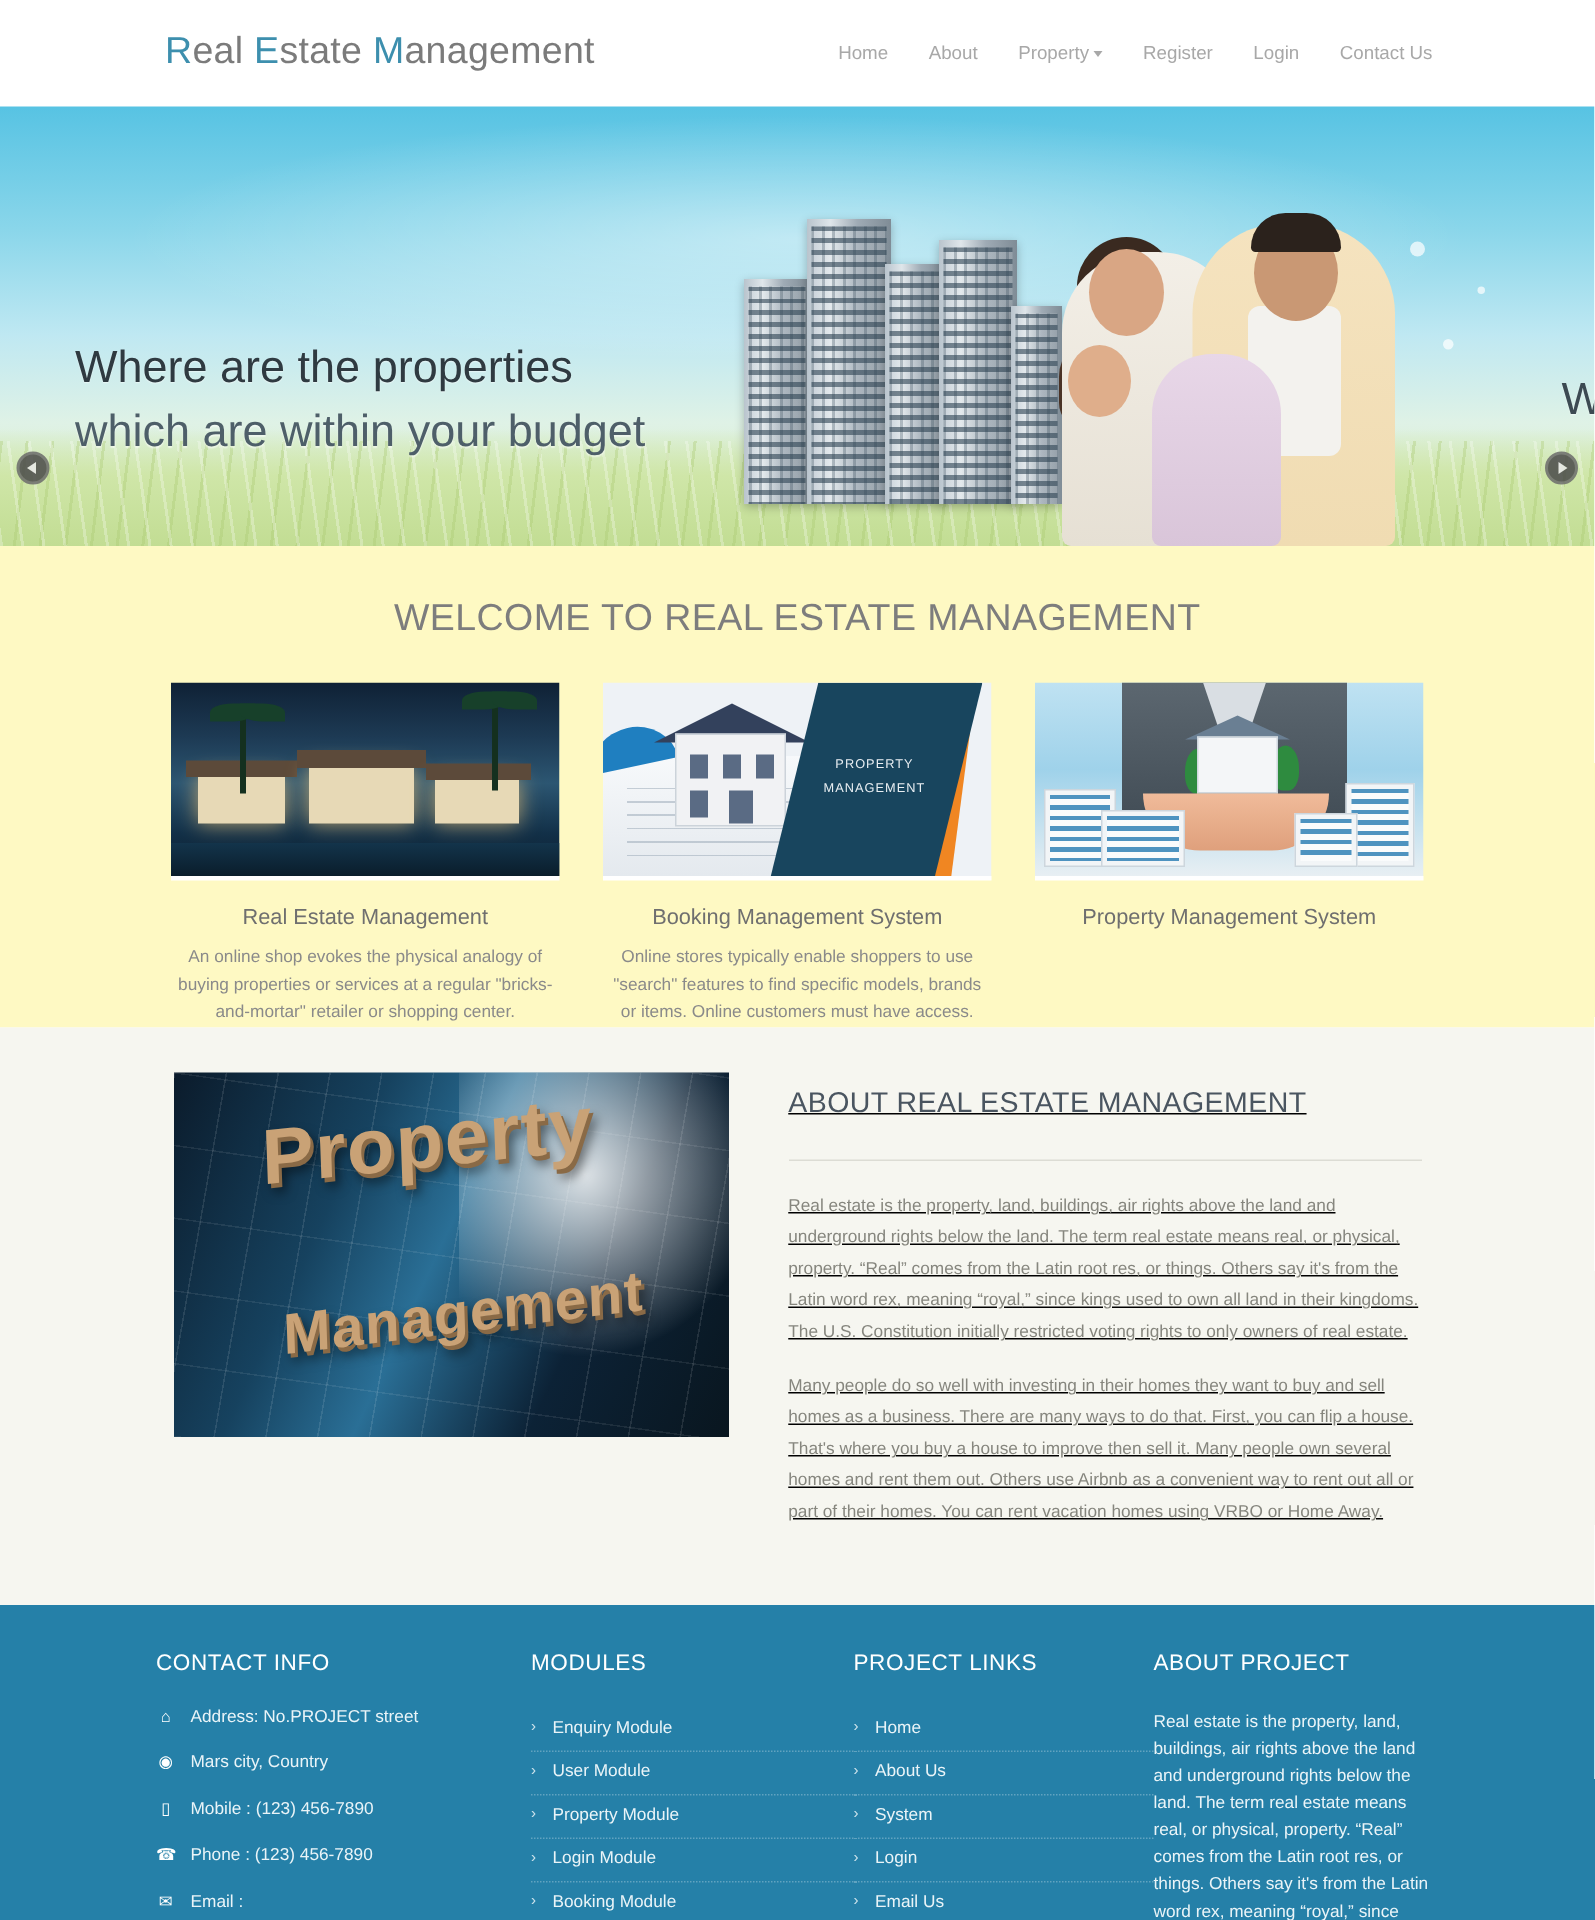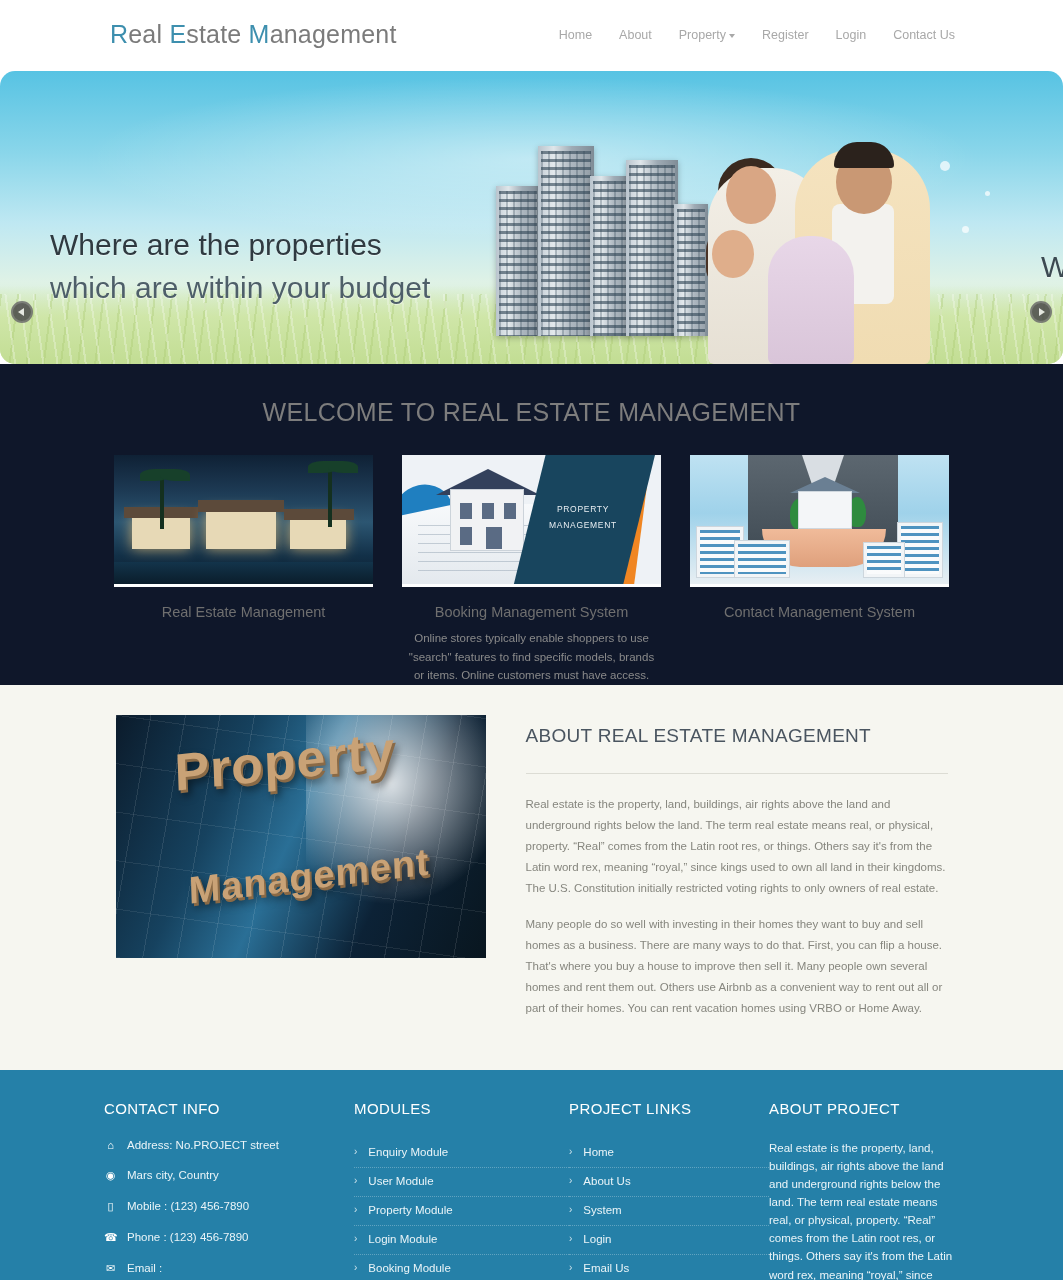"Where are the properties" .hero { border-radius: 15px -> none }
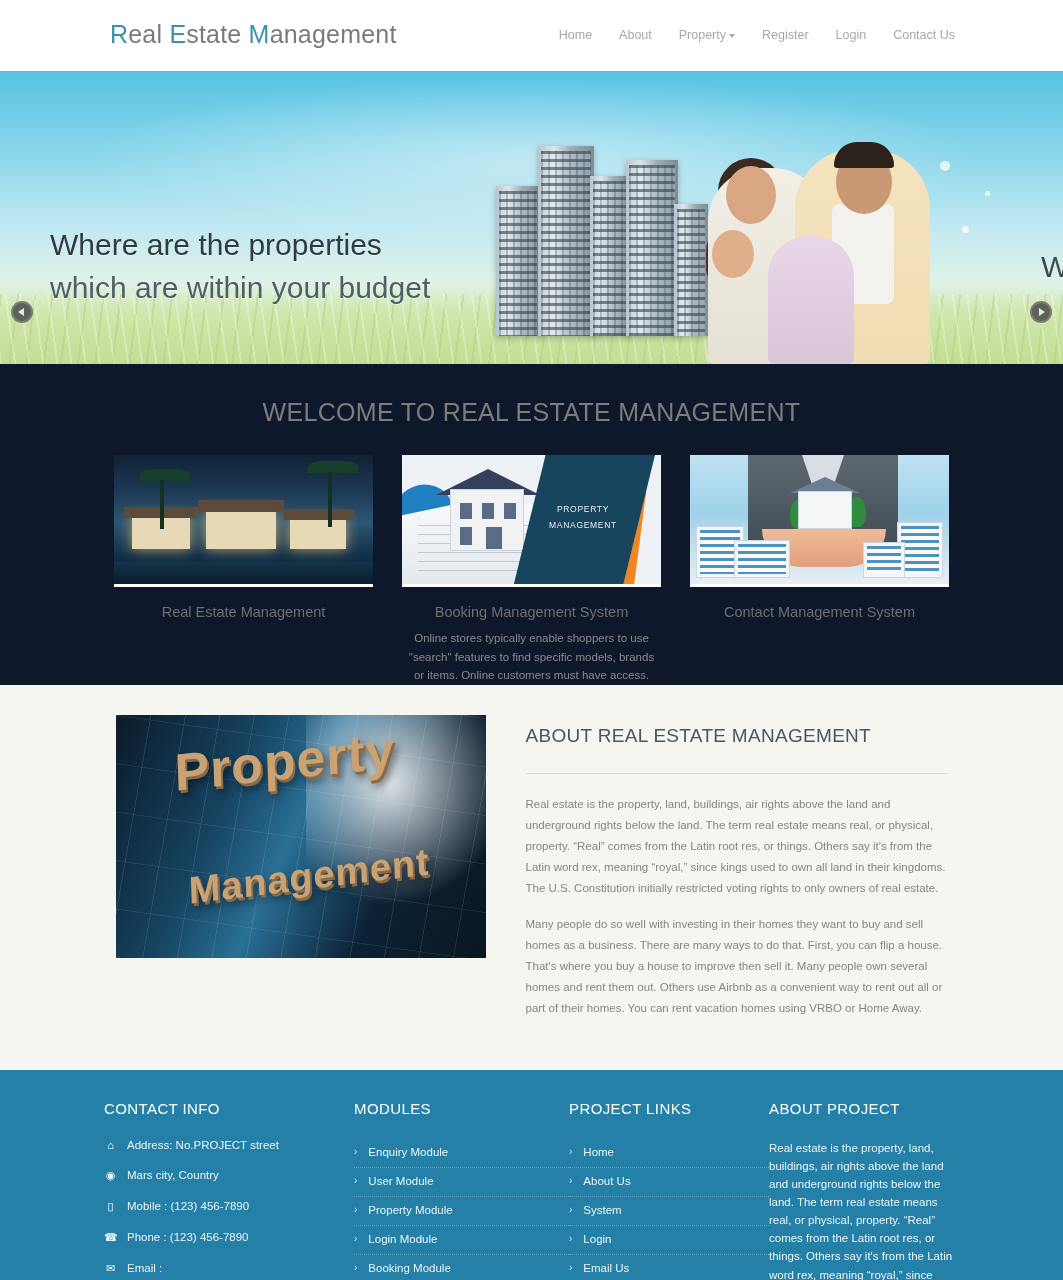"WELCOME TO REAL ESTATE MANAGEMENT" .welcome { background: #0f172a -> #fef9c3 }
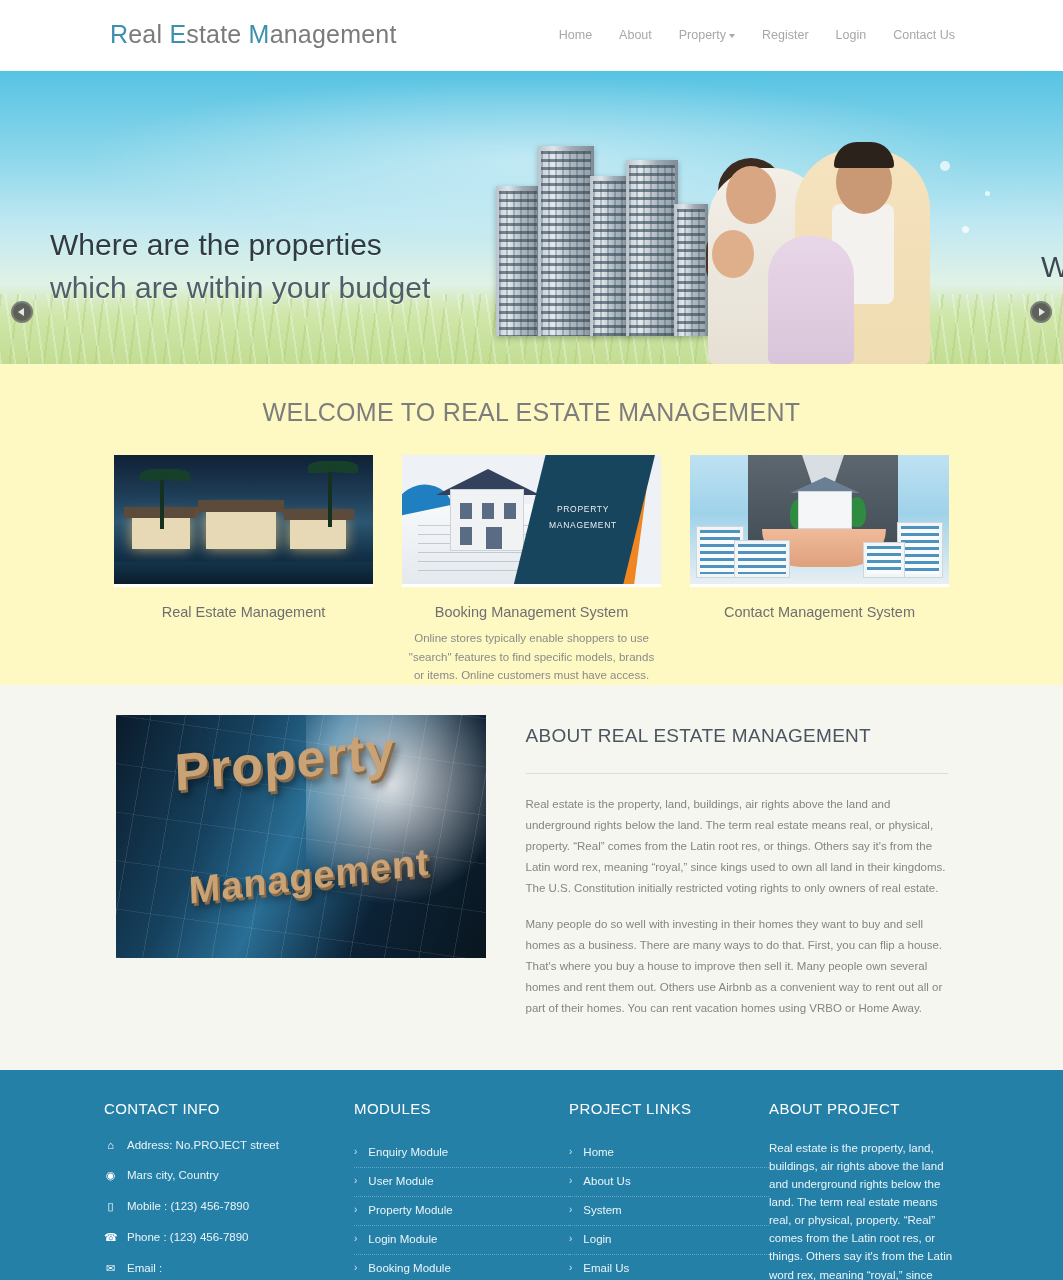"Contact Management System" div.card-caption { text: Contact -> Property }
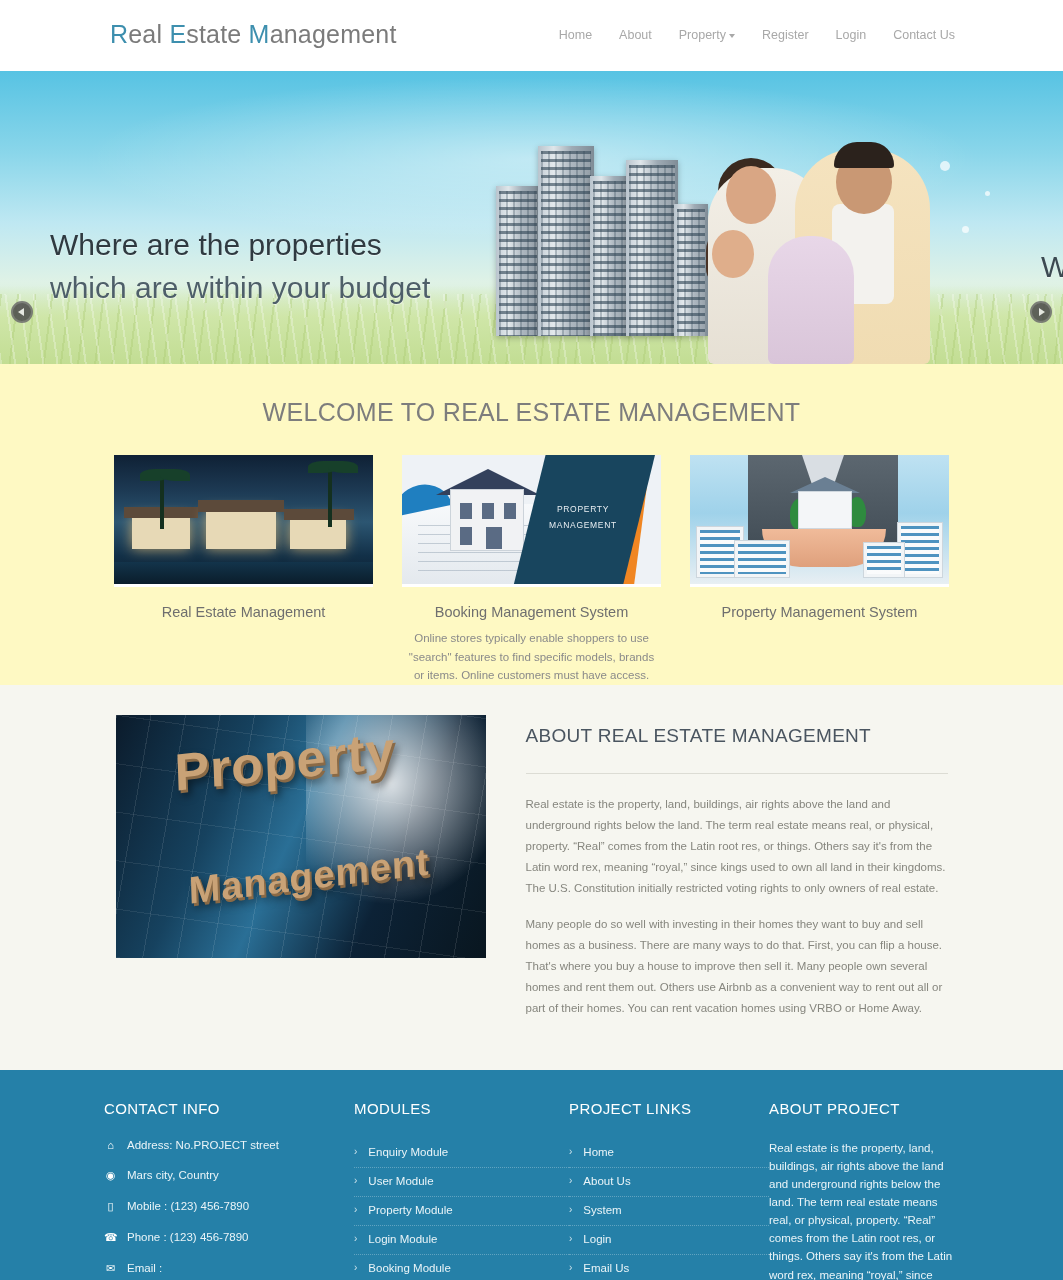"An online shop evokes the" div.card-text { html: none -> <div>An online shop evokes the physical analogy of buying properties or services at a regular "bricks-and-mortar" retailer or shopping center.</div> }
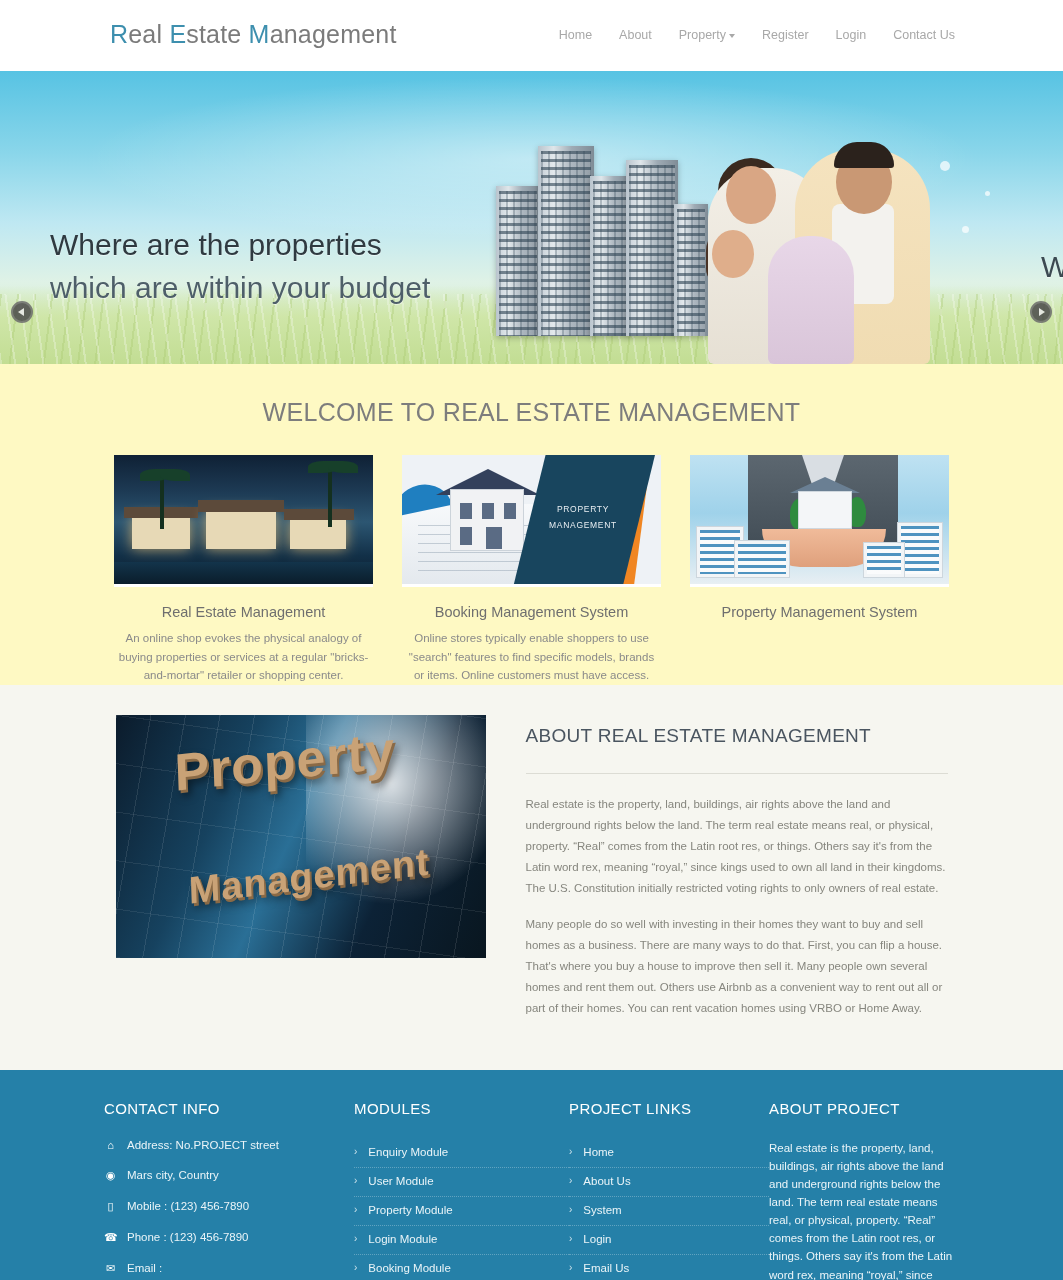"ABOUT REAL ESTATE MANAGEMENT" .about-body { text-decoration: none -> underline }
